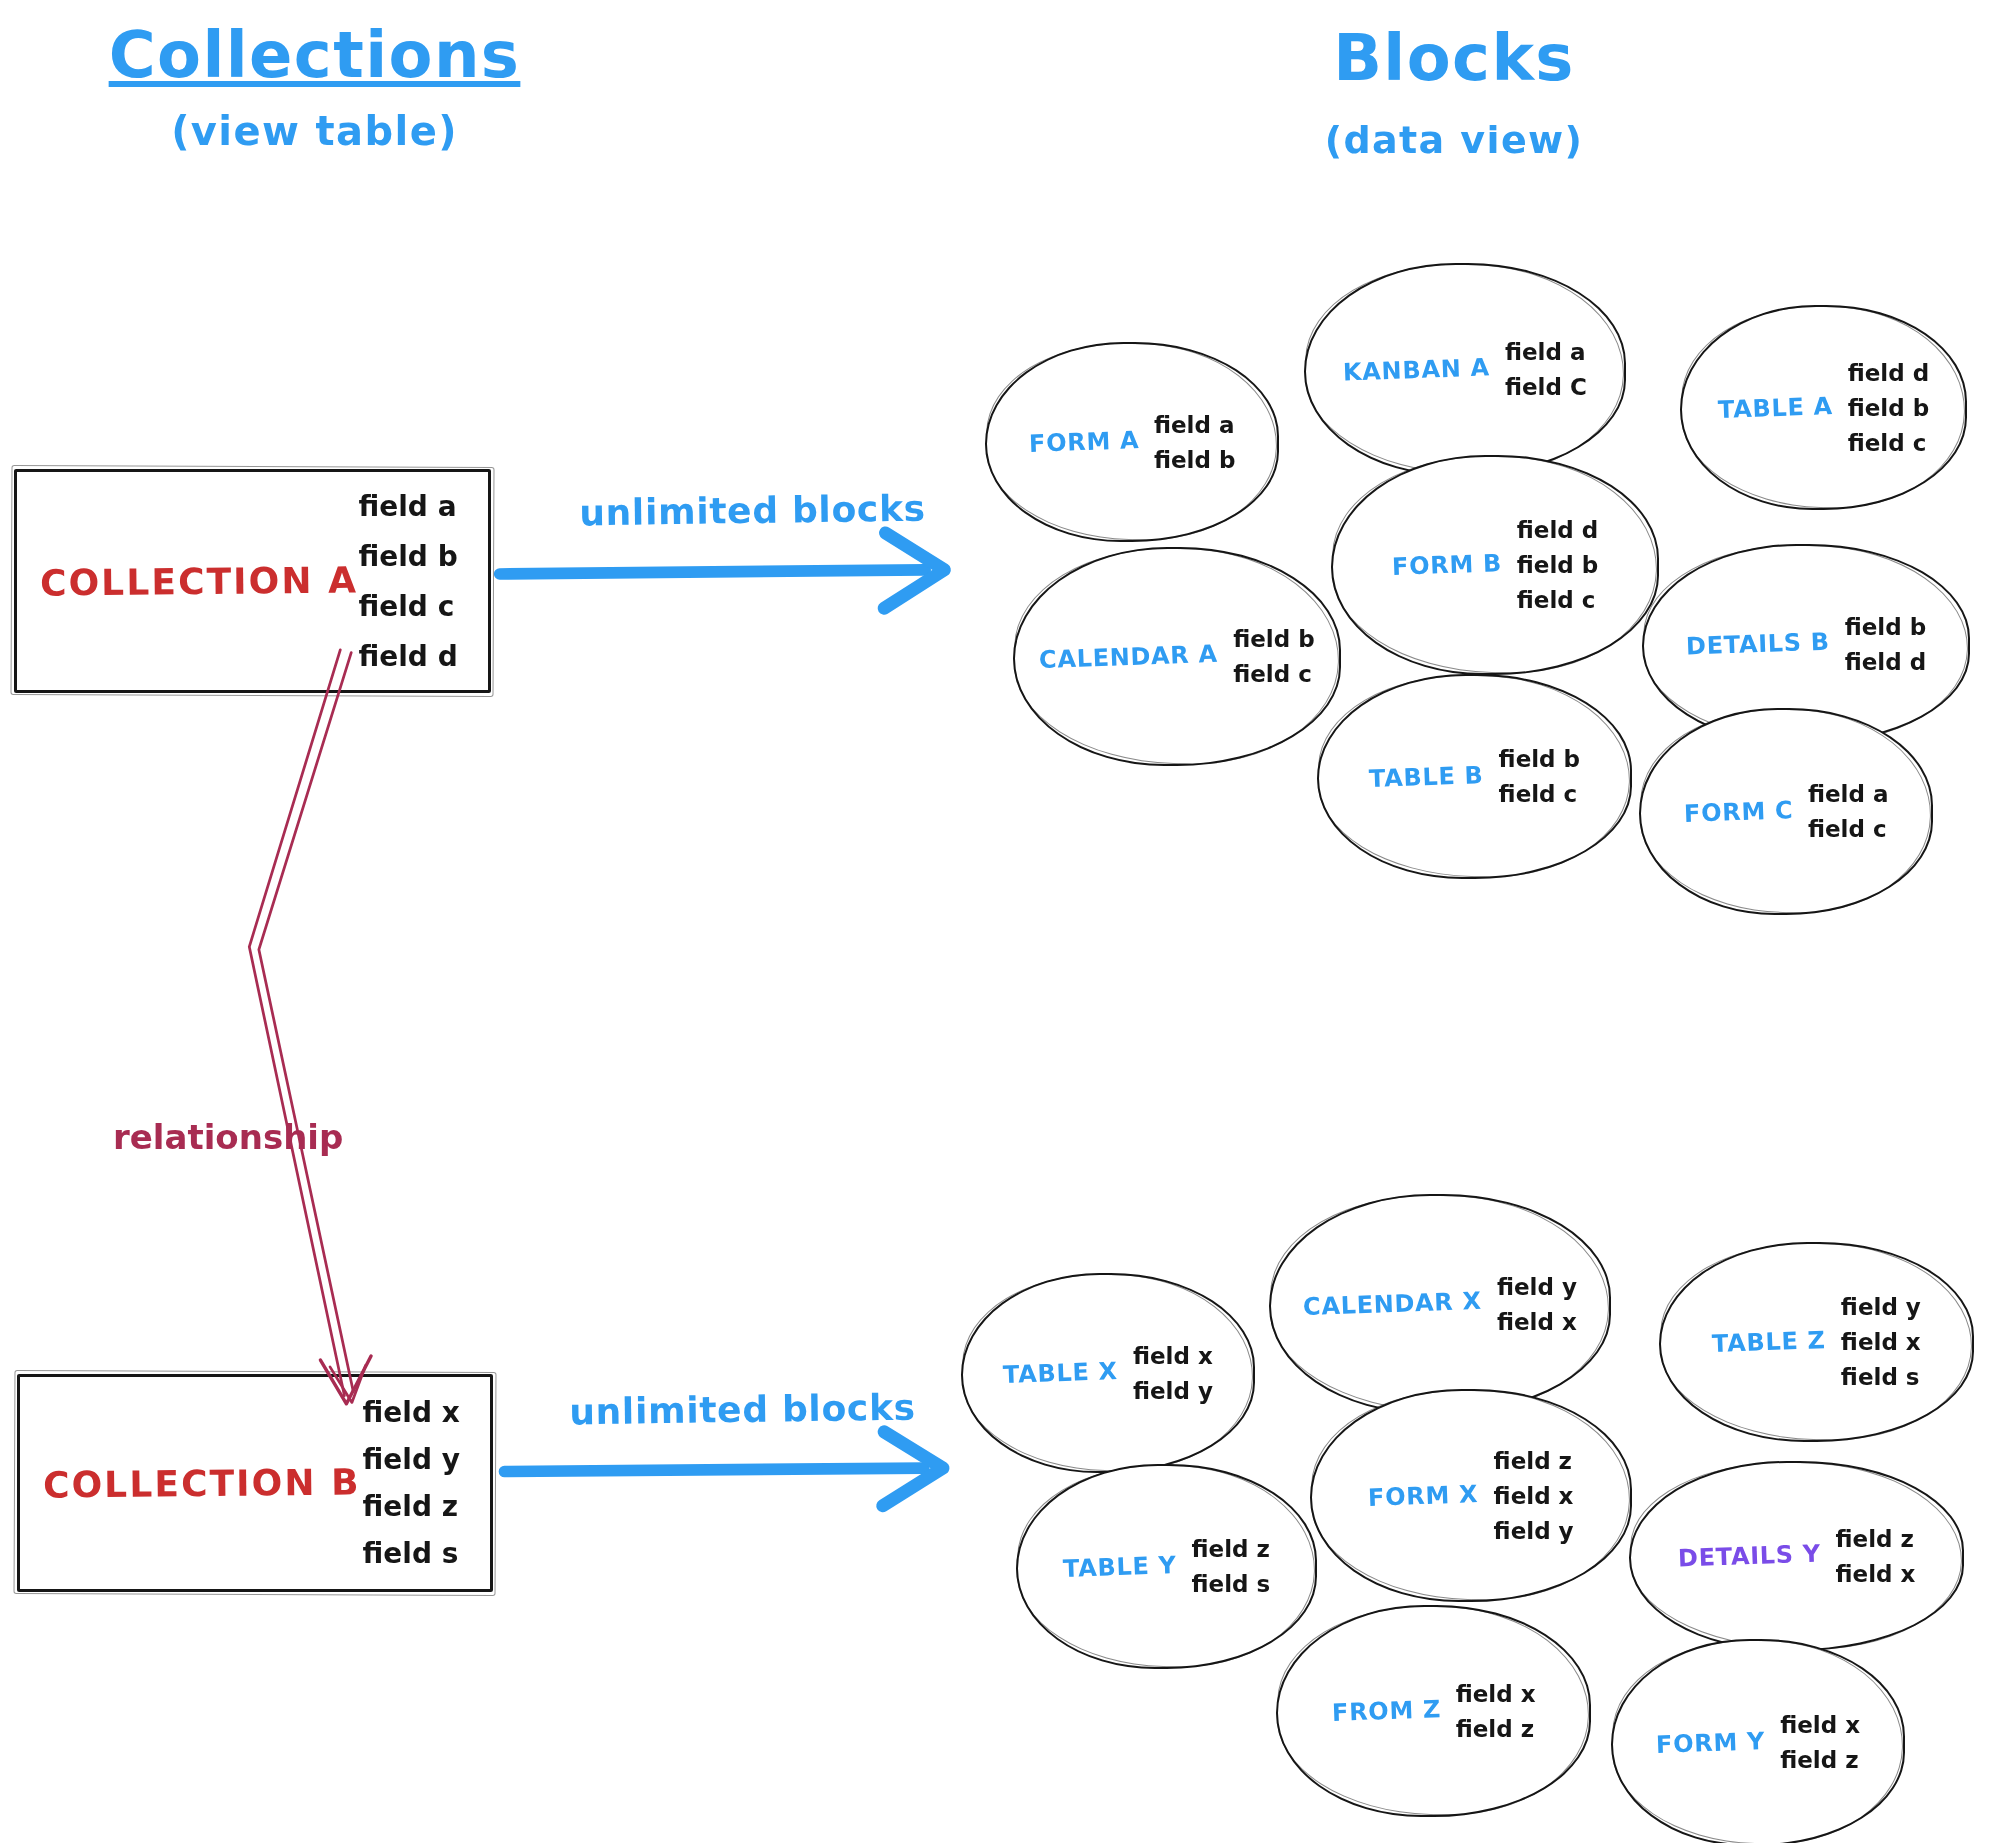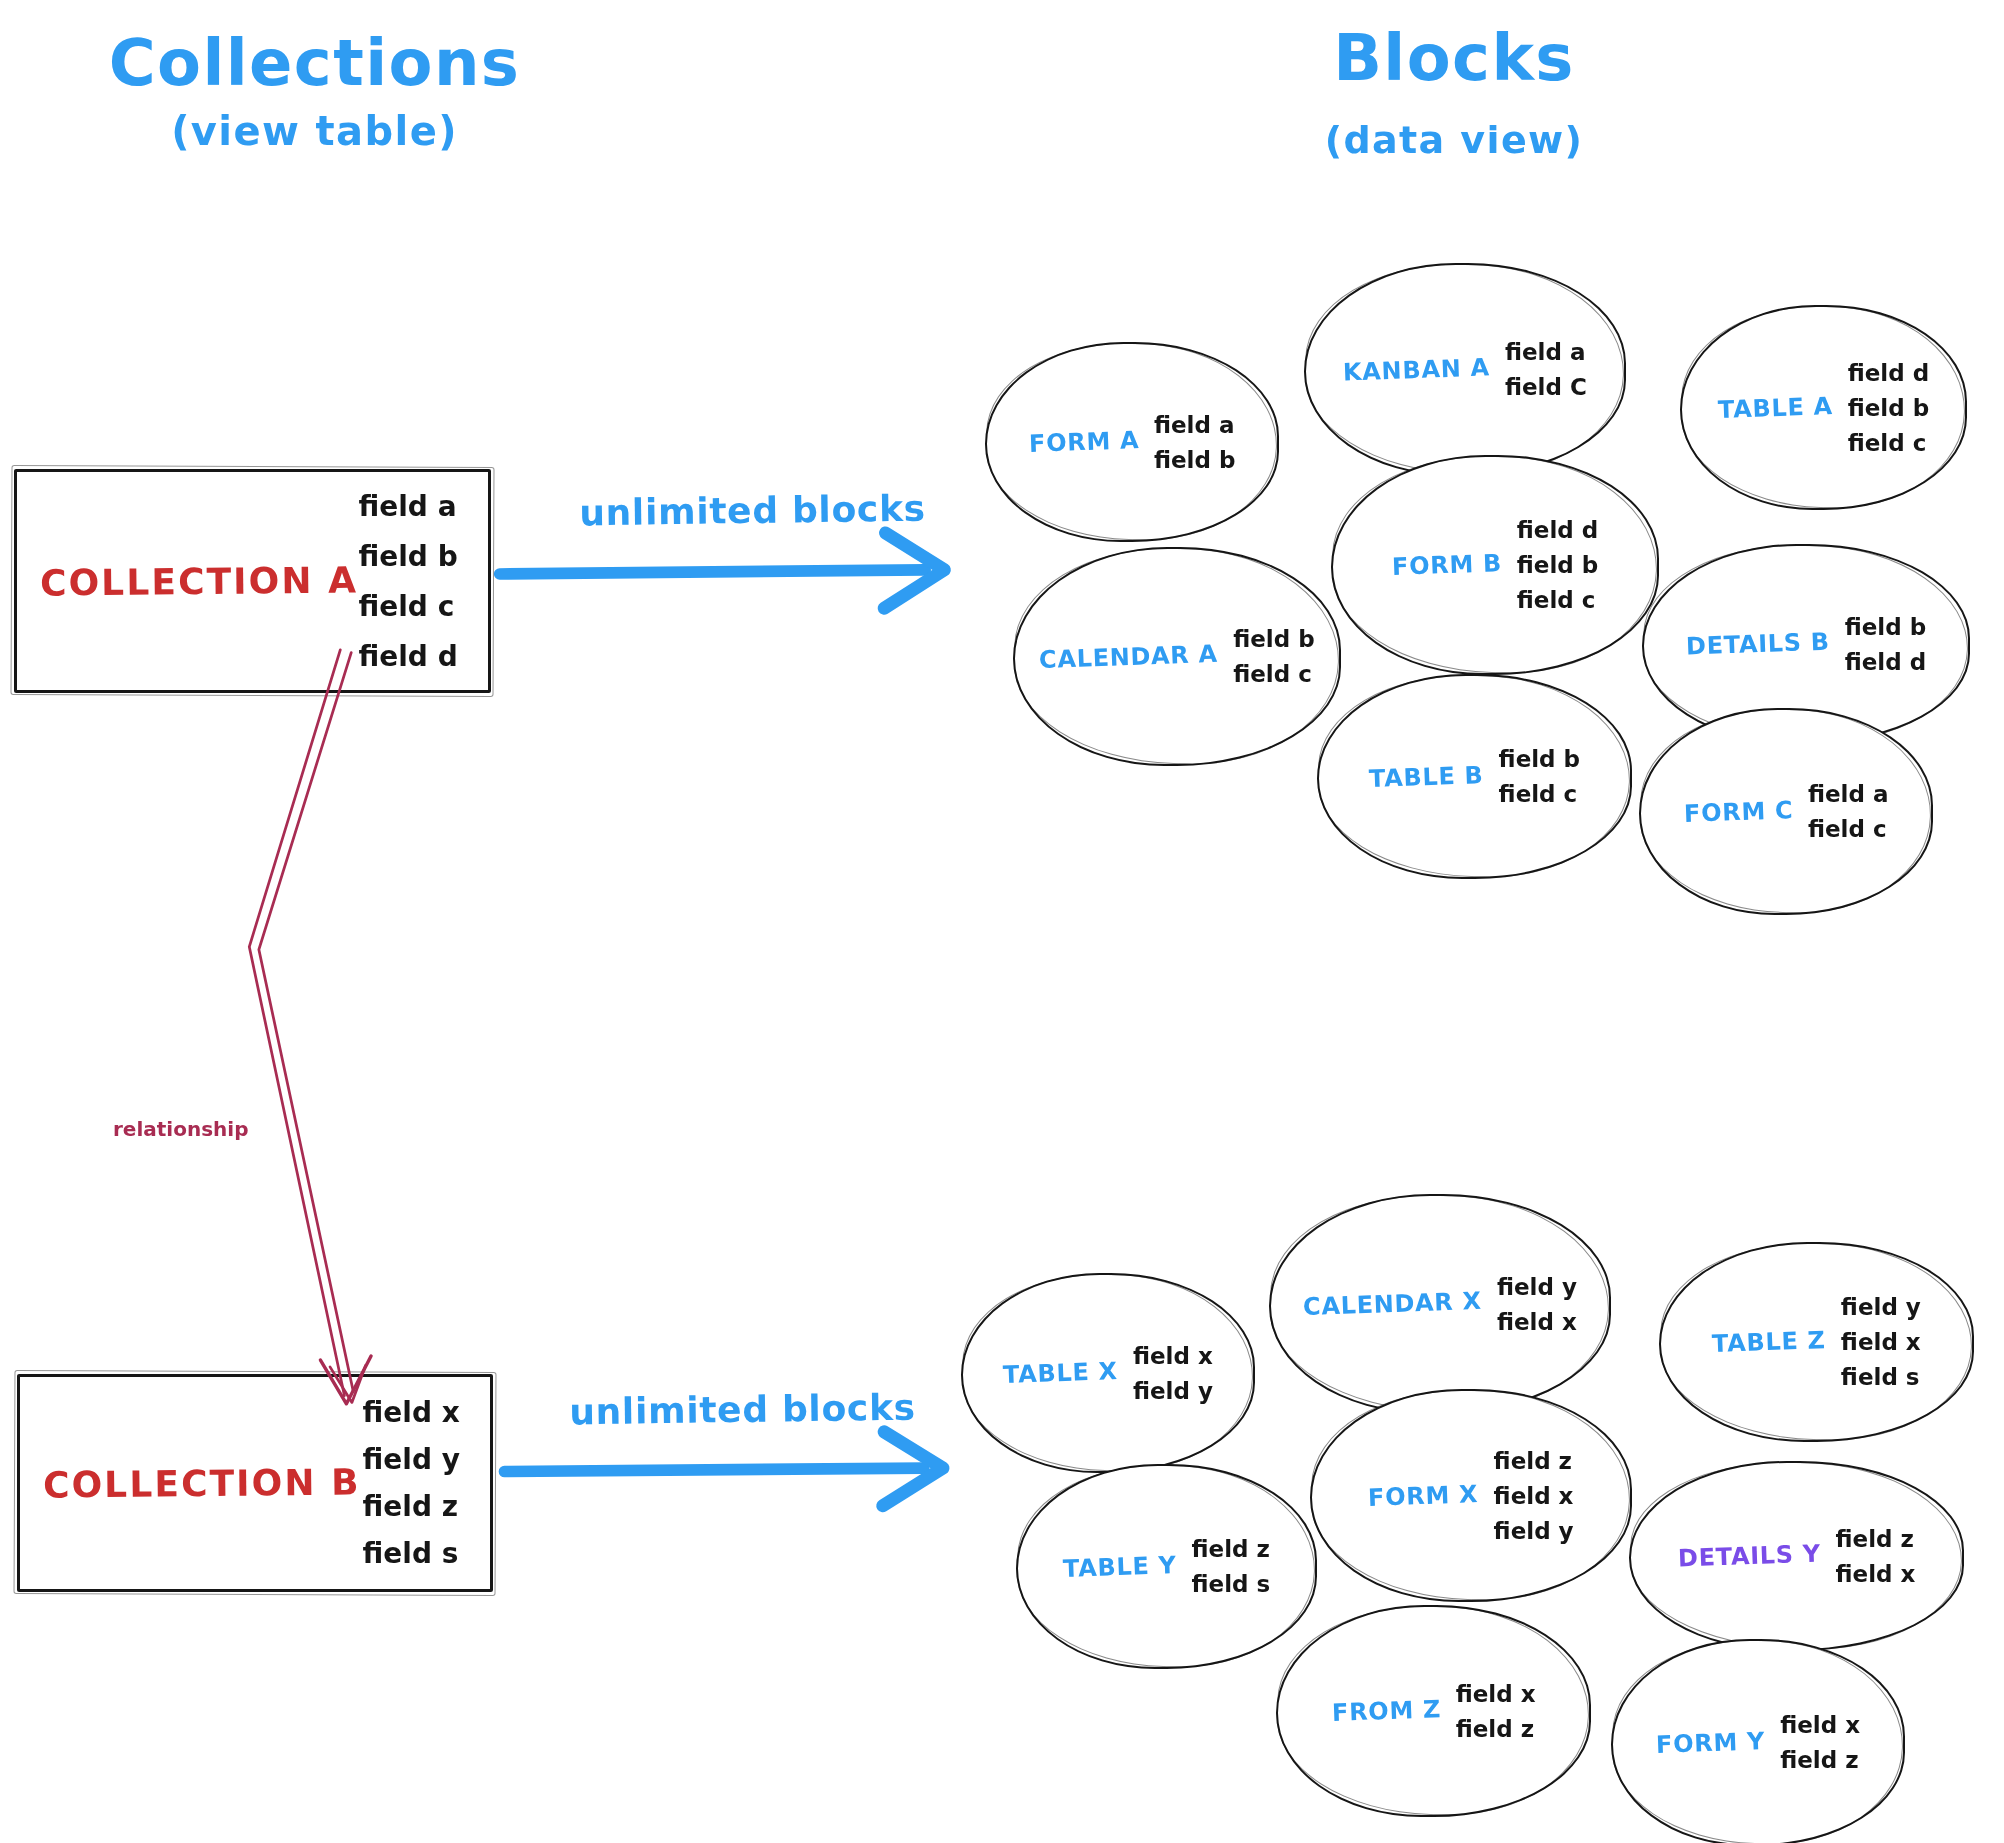"Collections" .t-collections { text-decoration: none -> underline; top: 26px -> 18px }
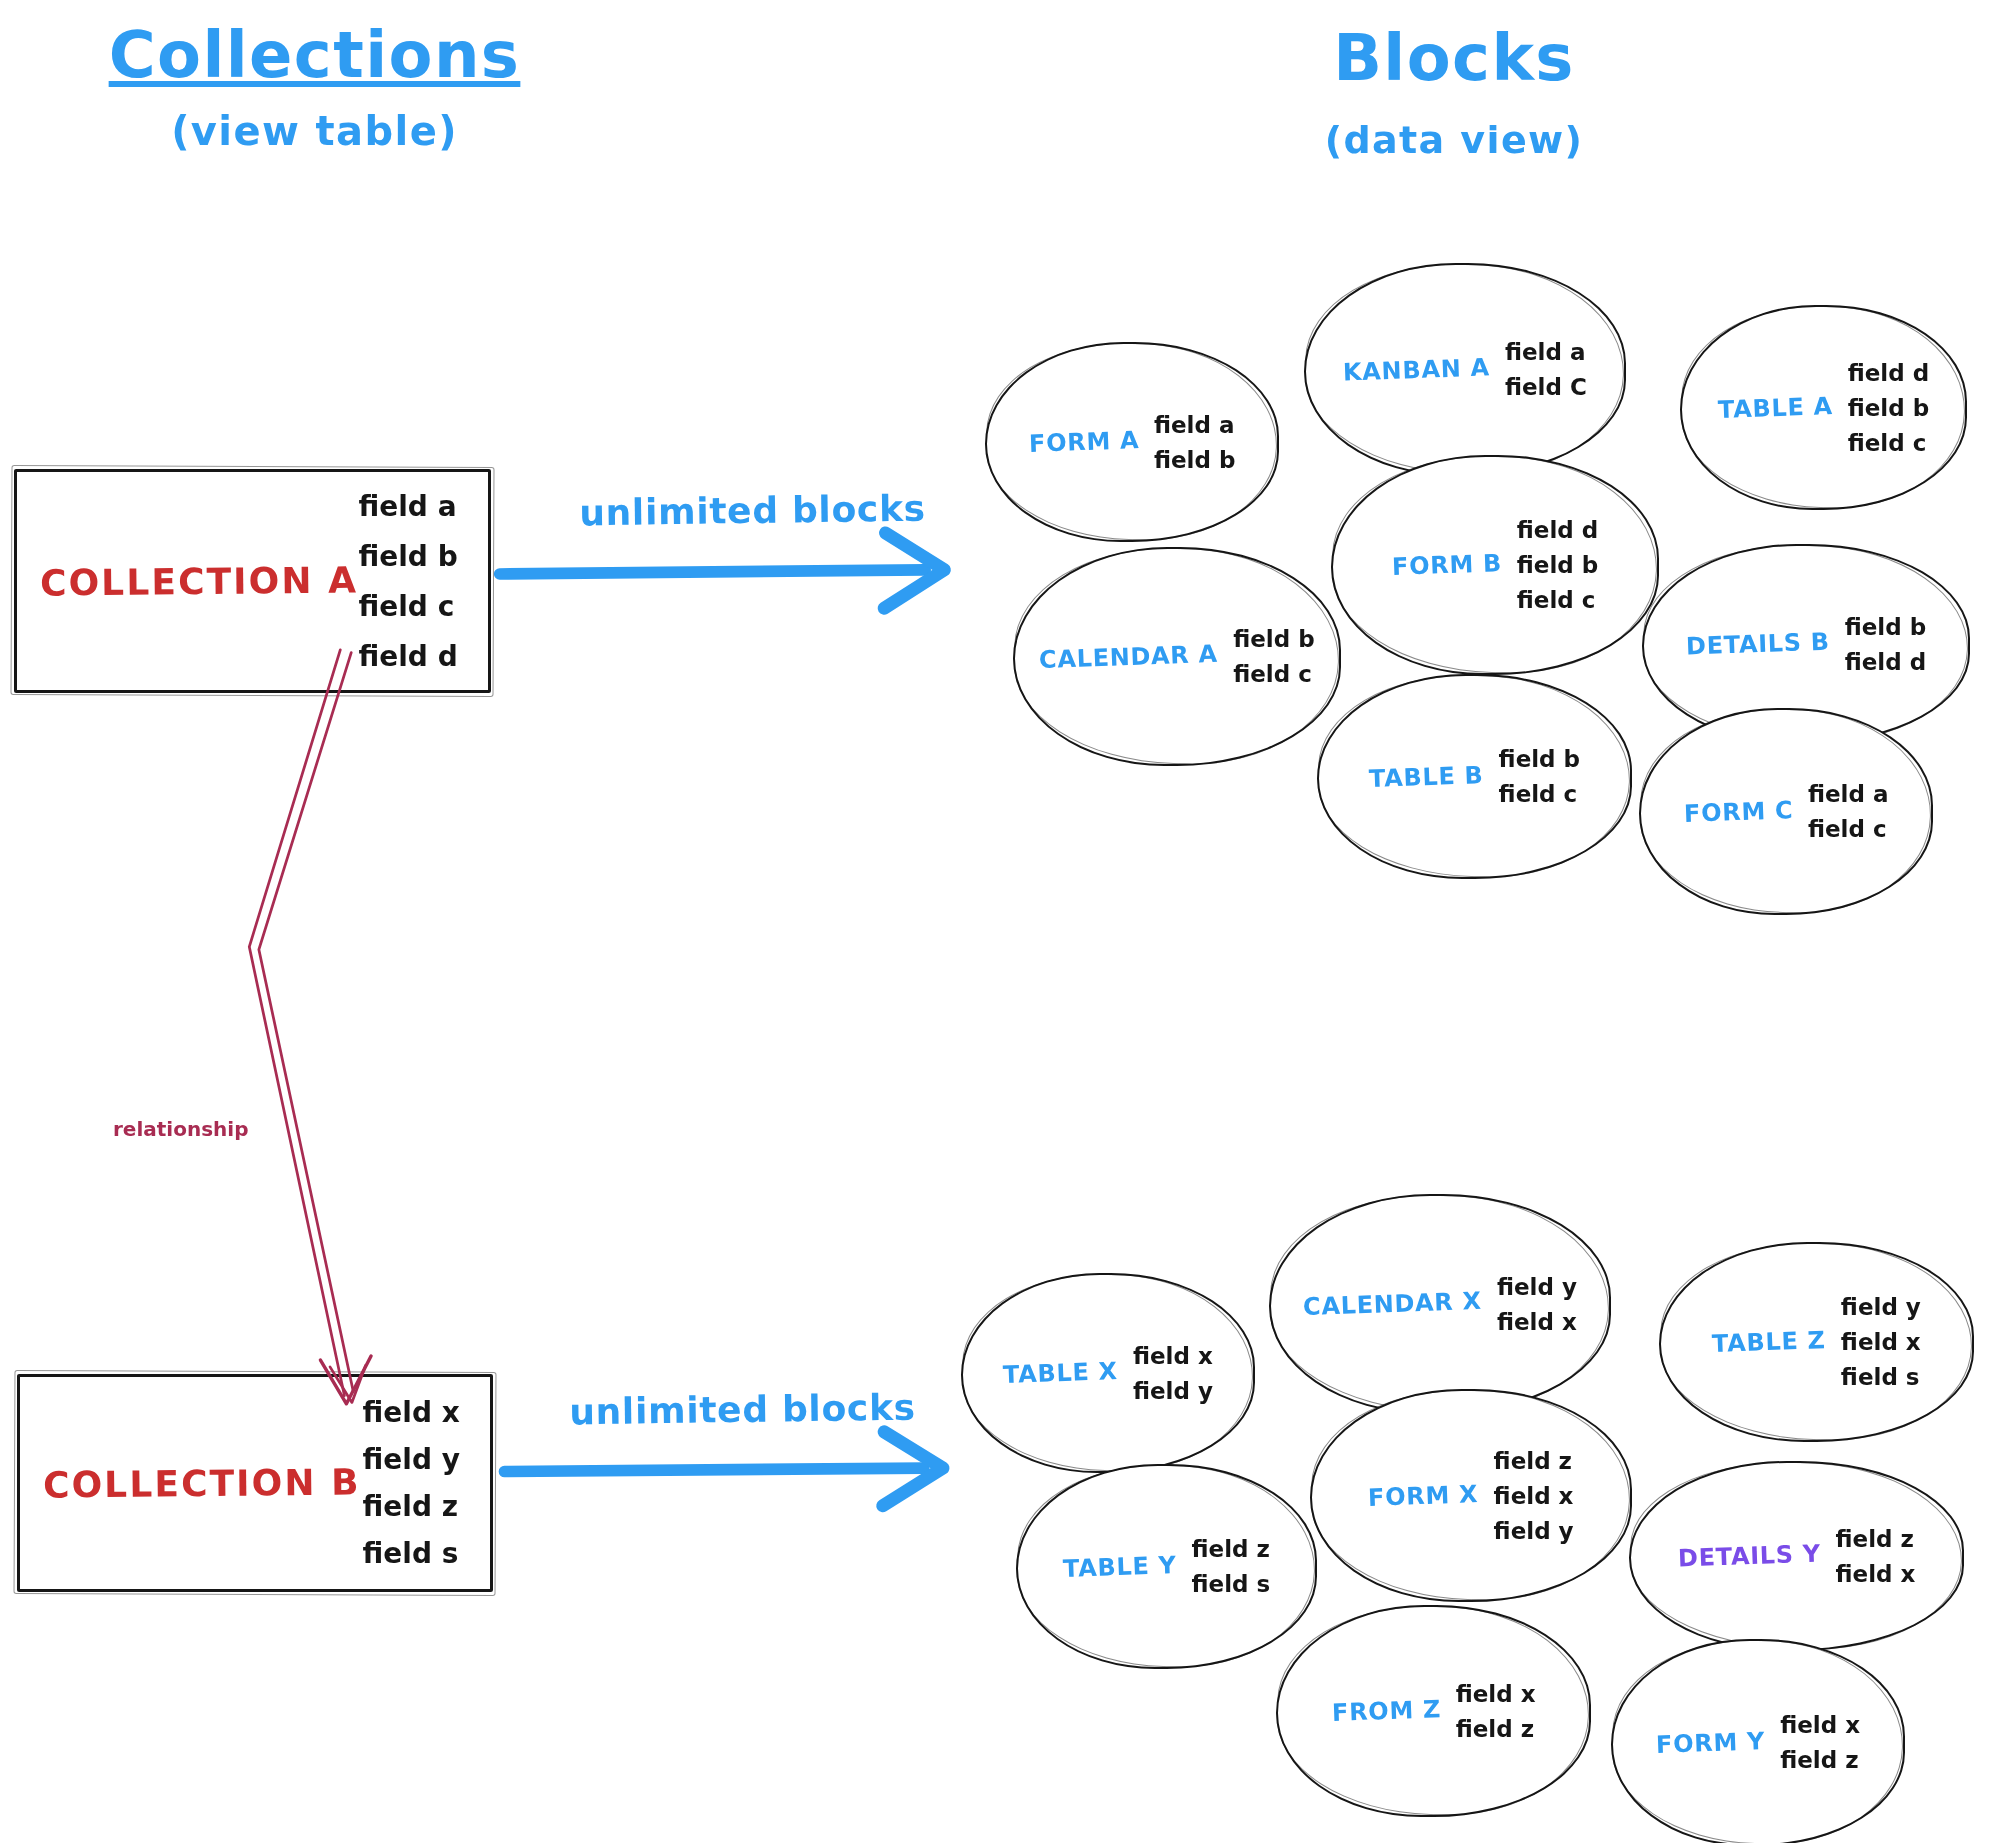"relationship" .rel-label { font-size: 20px -> 34px }
